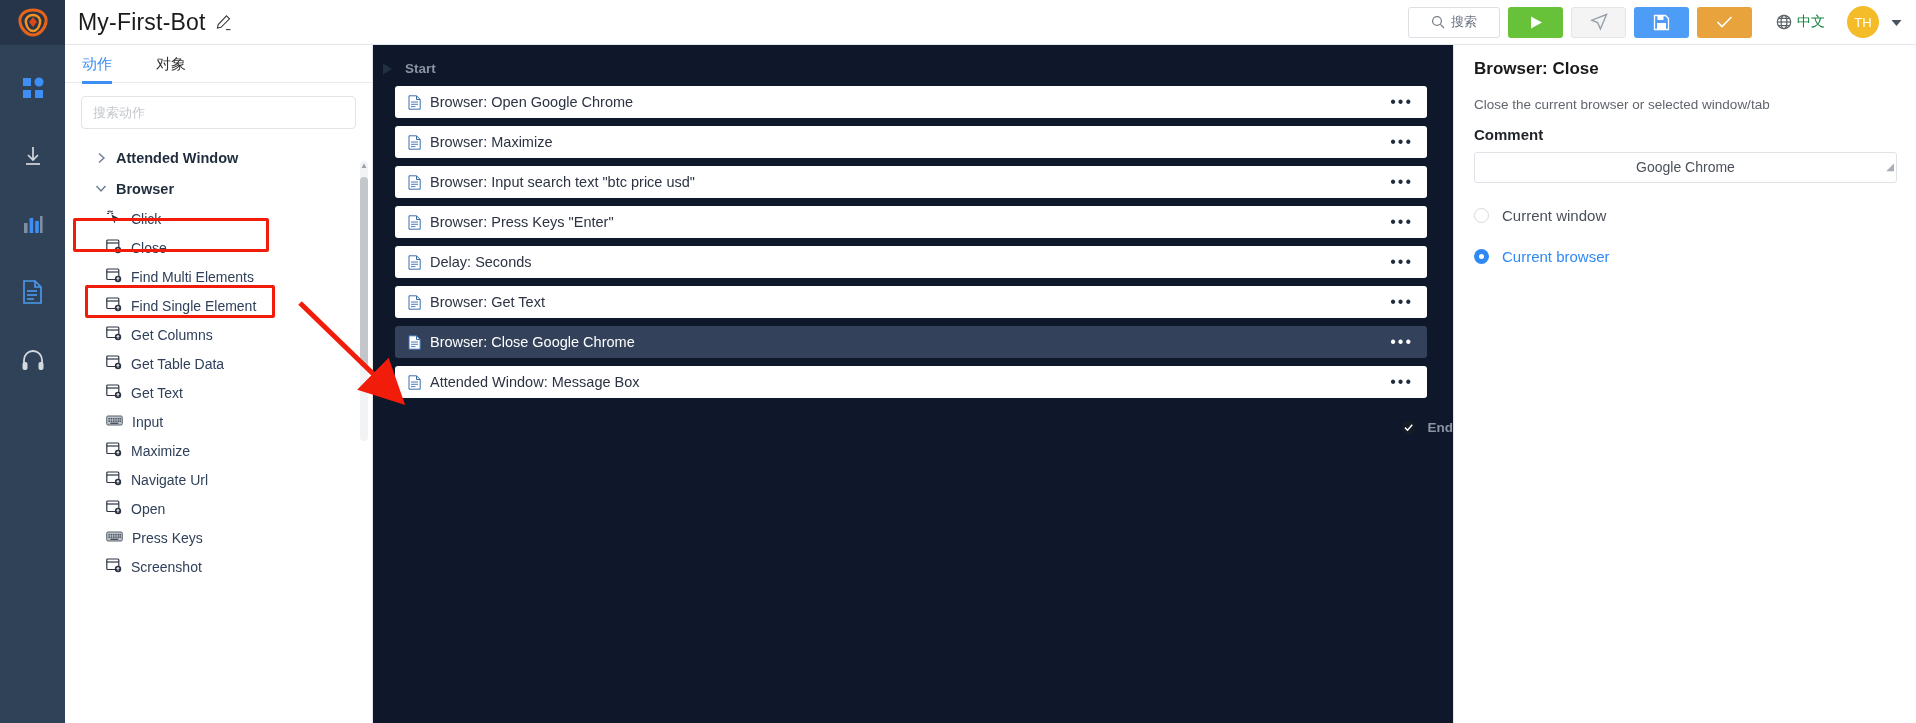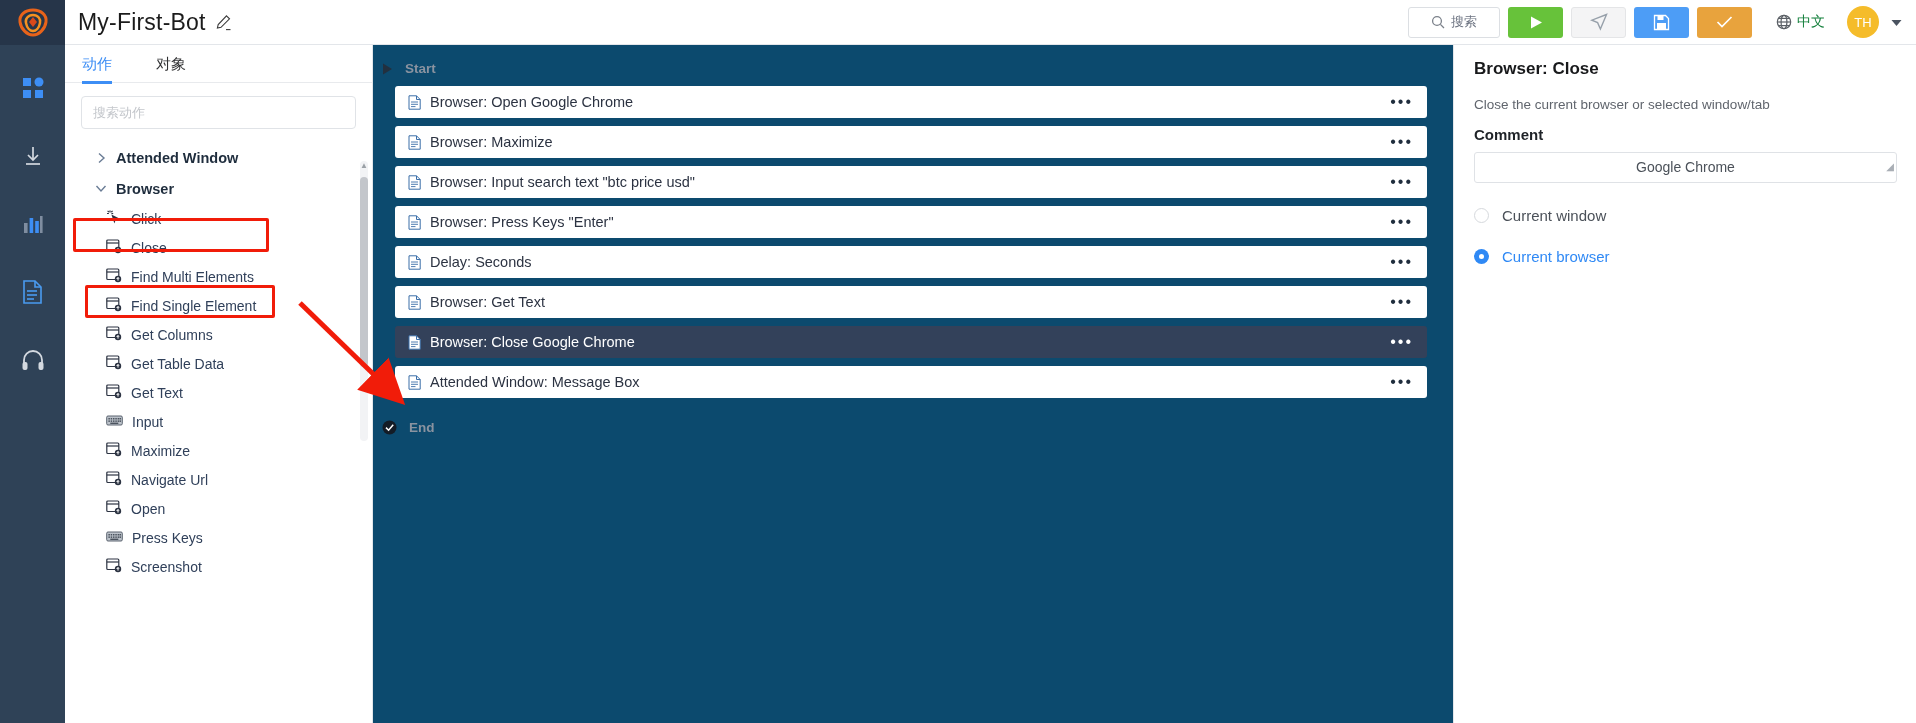"Start" .canvas { background: #0c4a6e -> #0f172a }
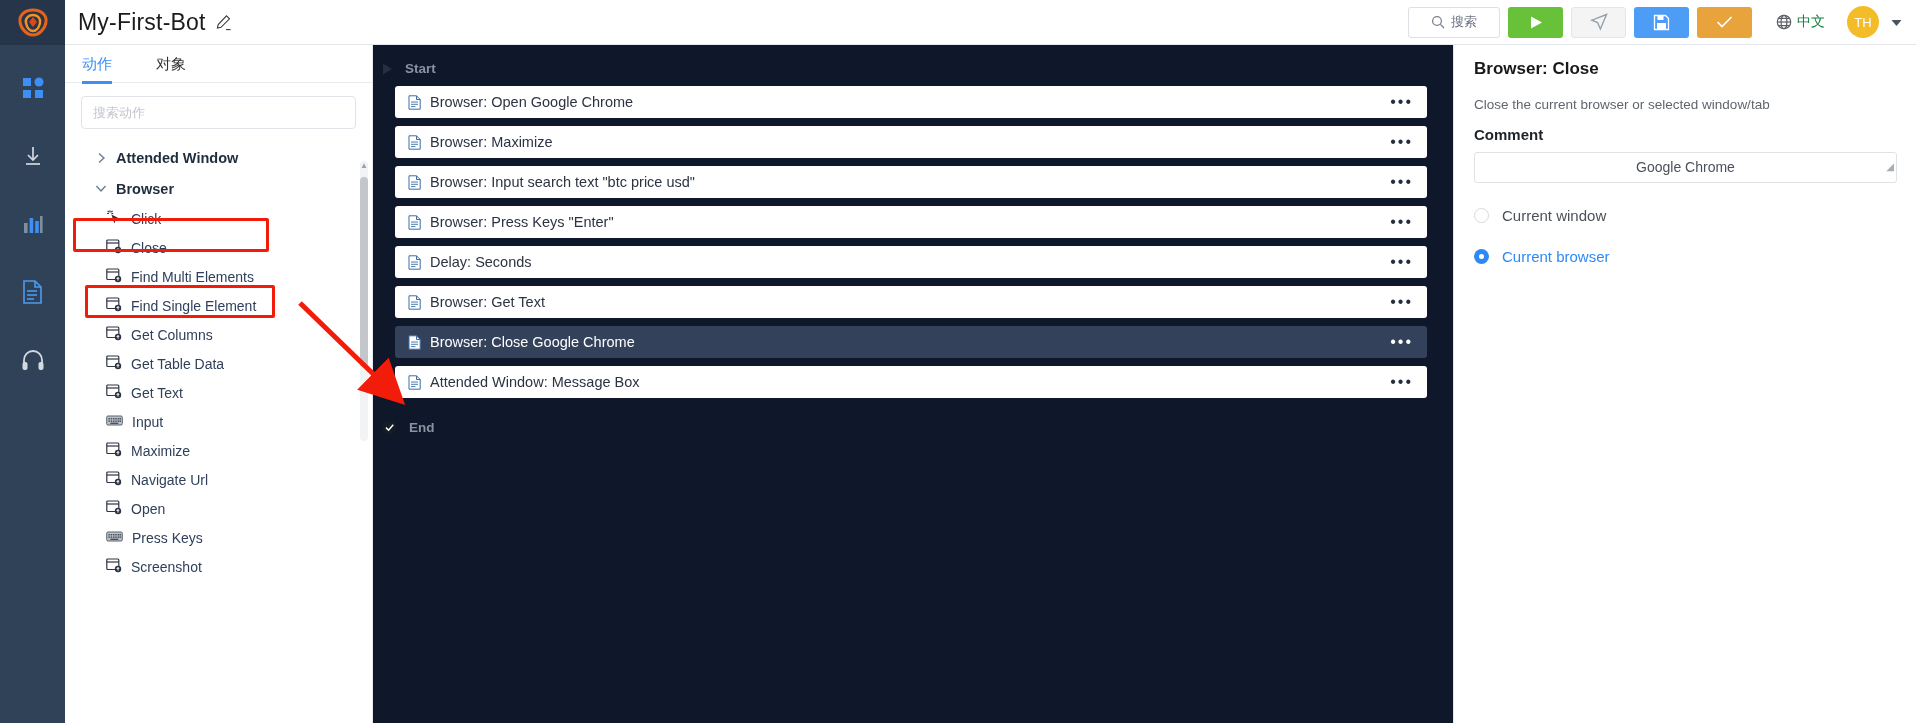"End" .node-end { justify-content: none -> flex-end }
